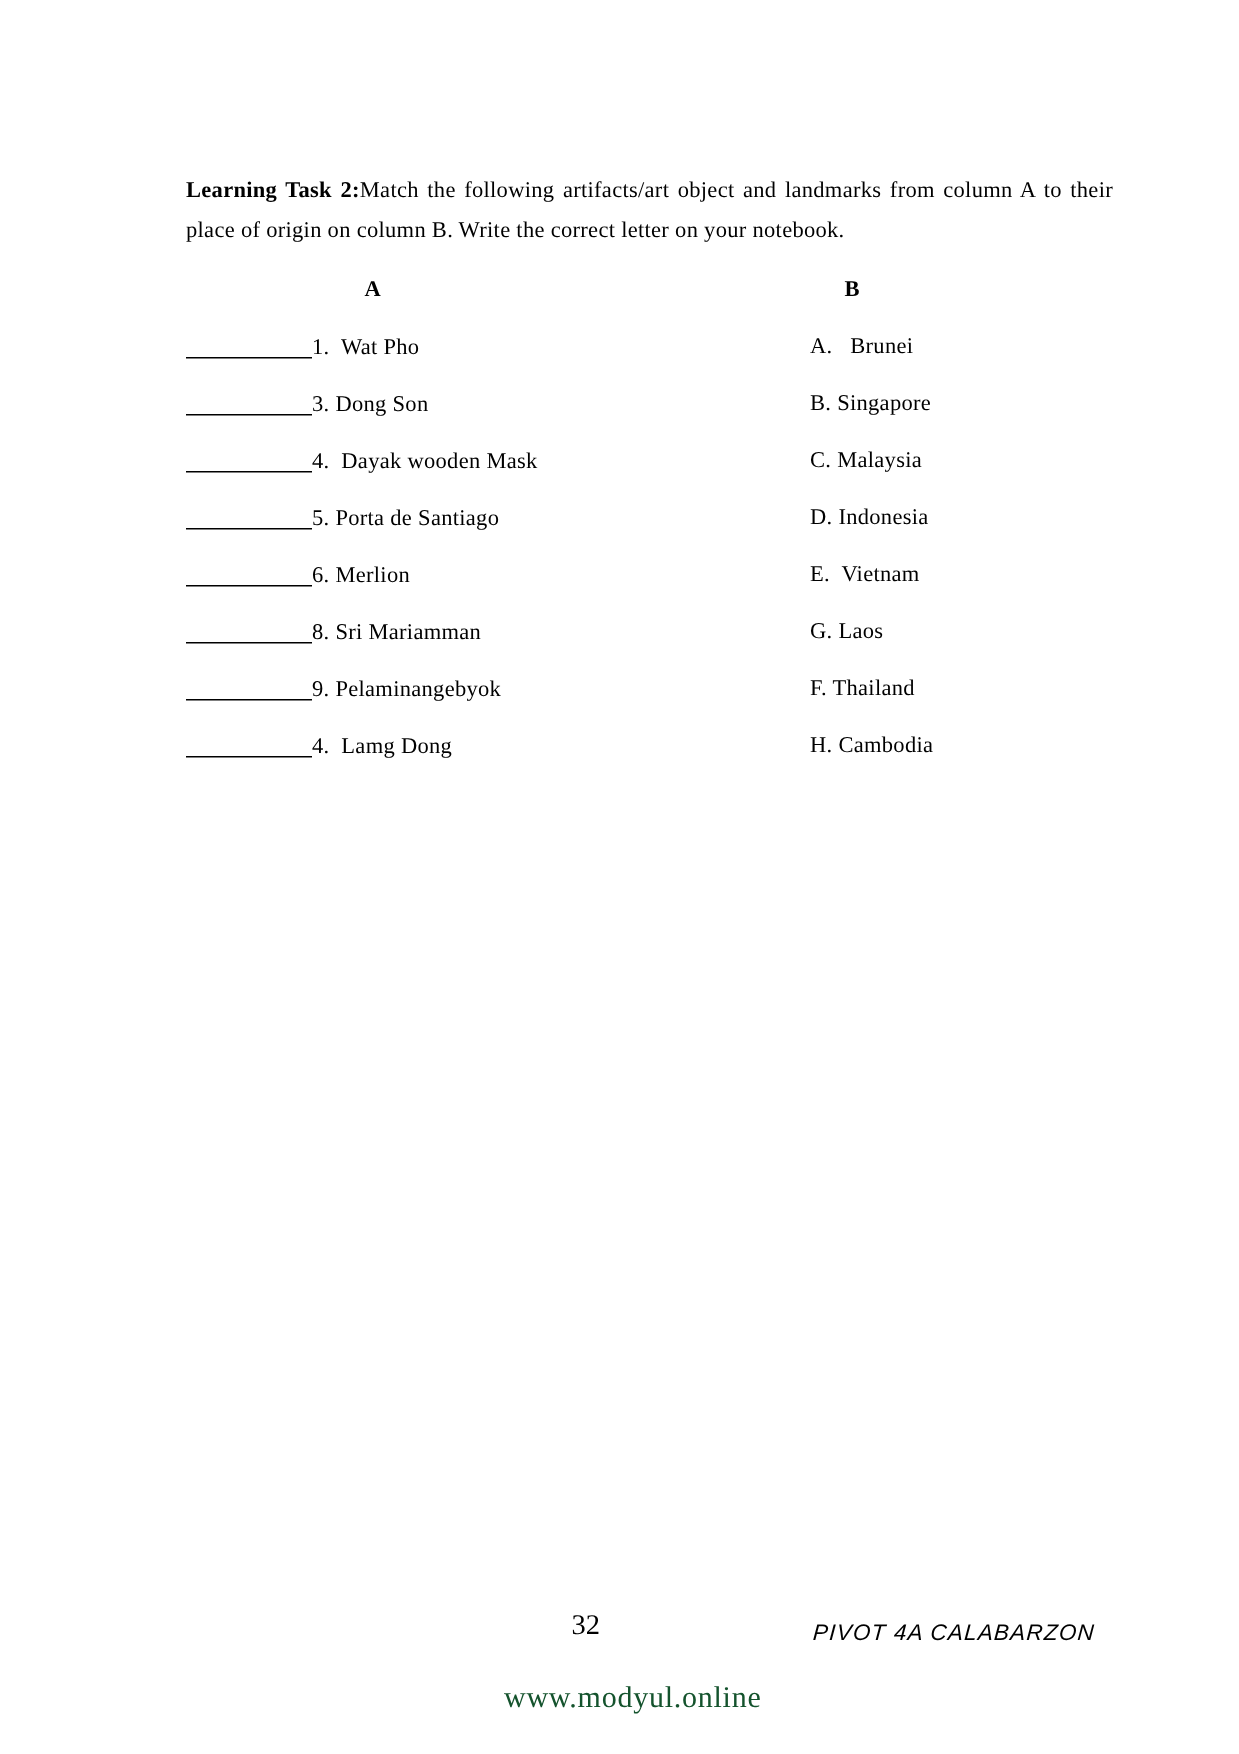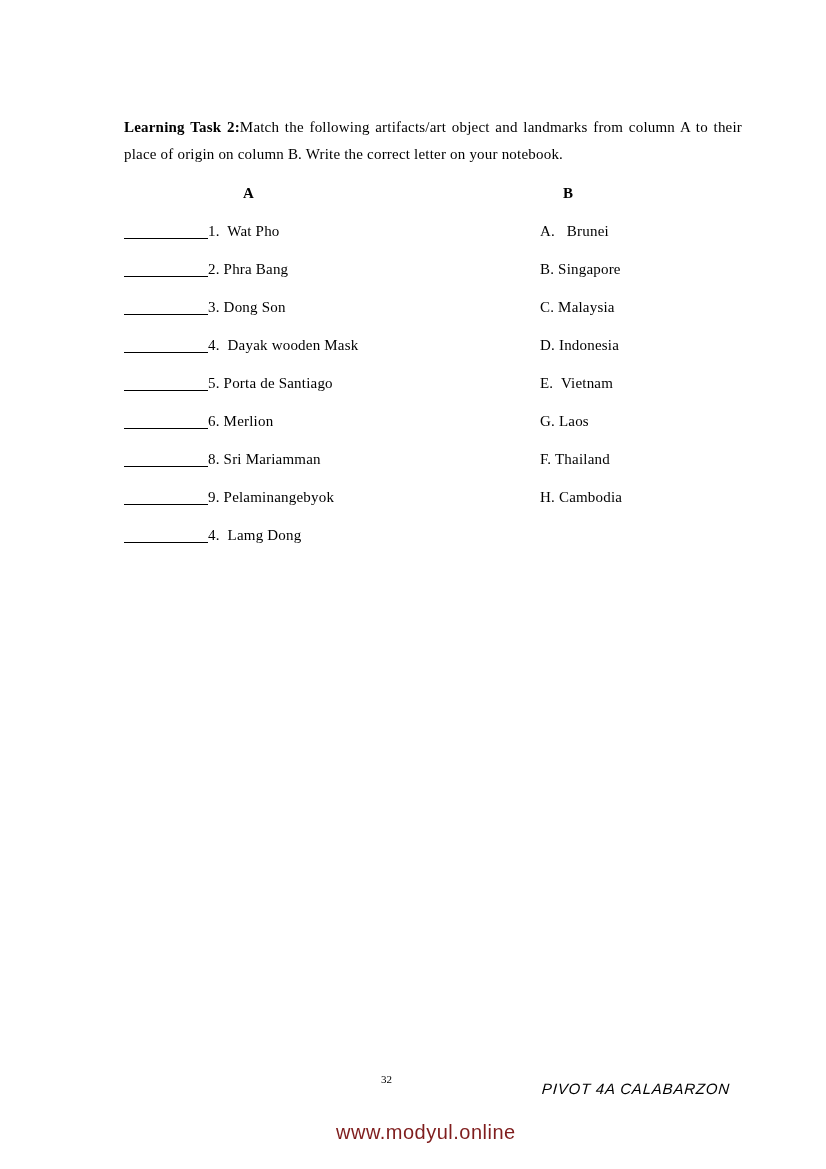"2. Phra Bang" div.row { html: <div><span></span><span>2. Phra Bang</span></div> -> none }
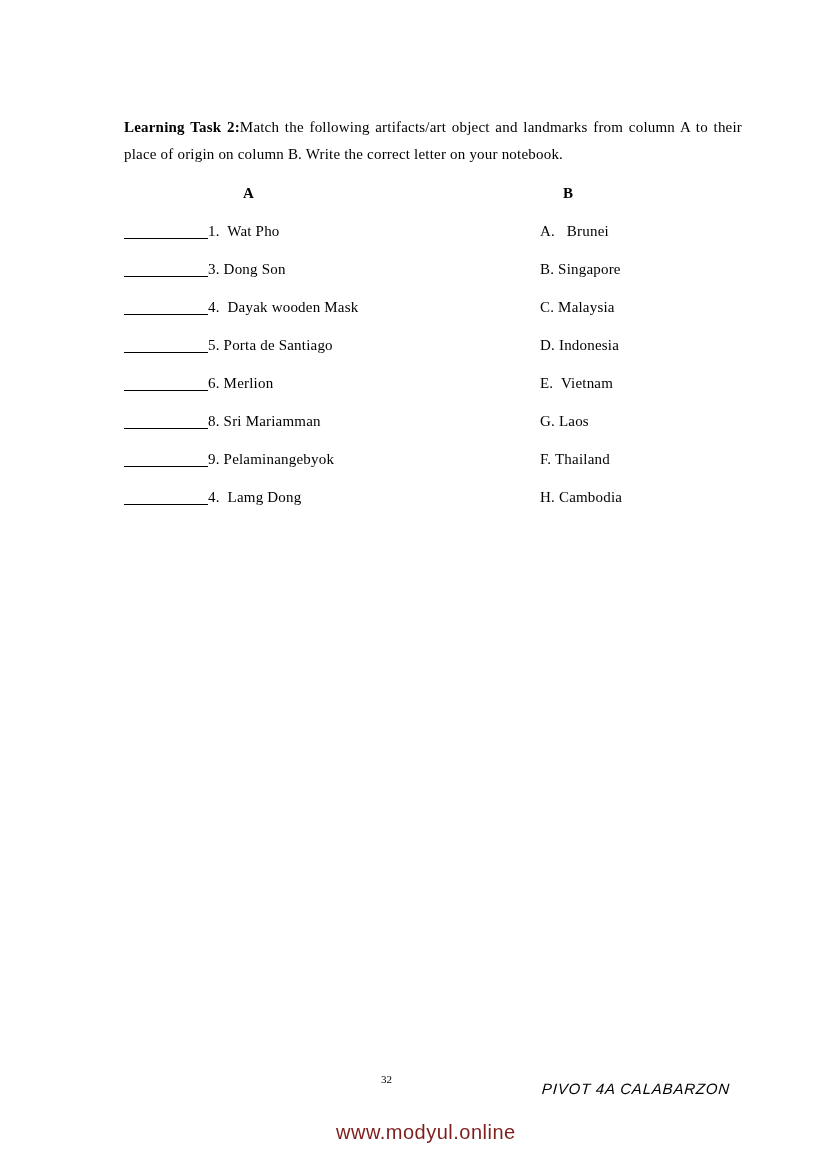"32" .page-number { font-size: 11px -> 19px }
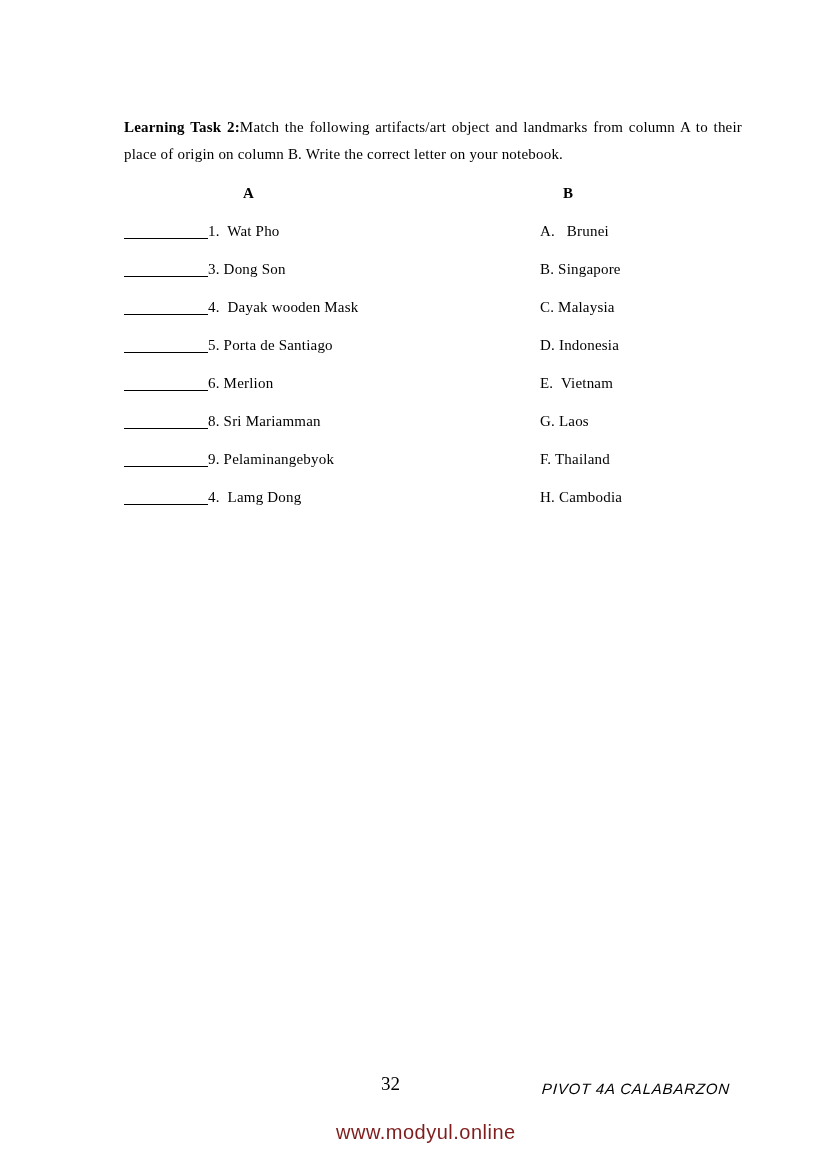"www.modyul.online" .watermark { color: #7f1d1d -> #14532d; font-family: Liberation Sans, sans-serif -> Liberation Serif, serif }
